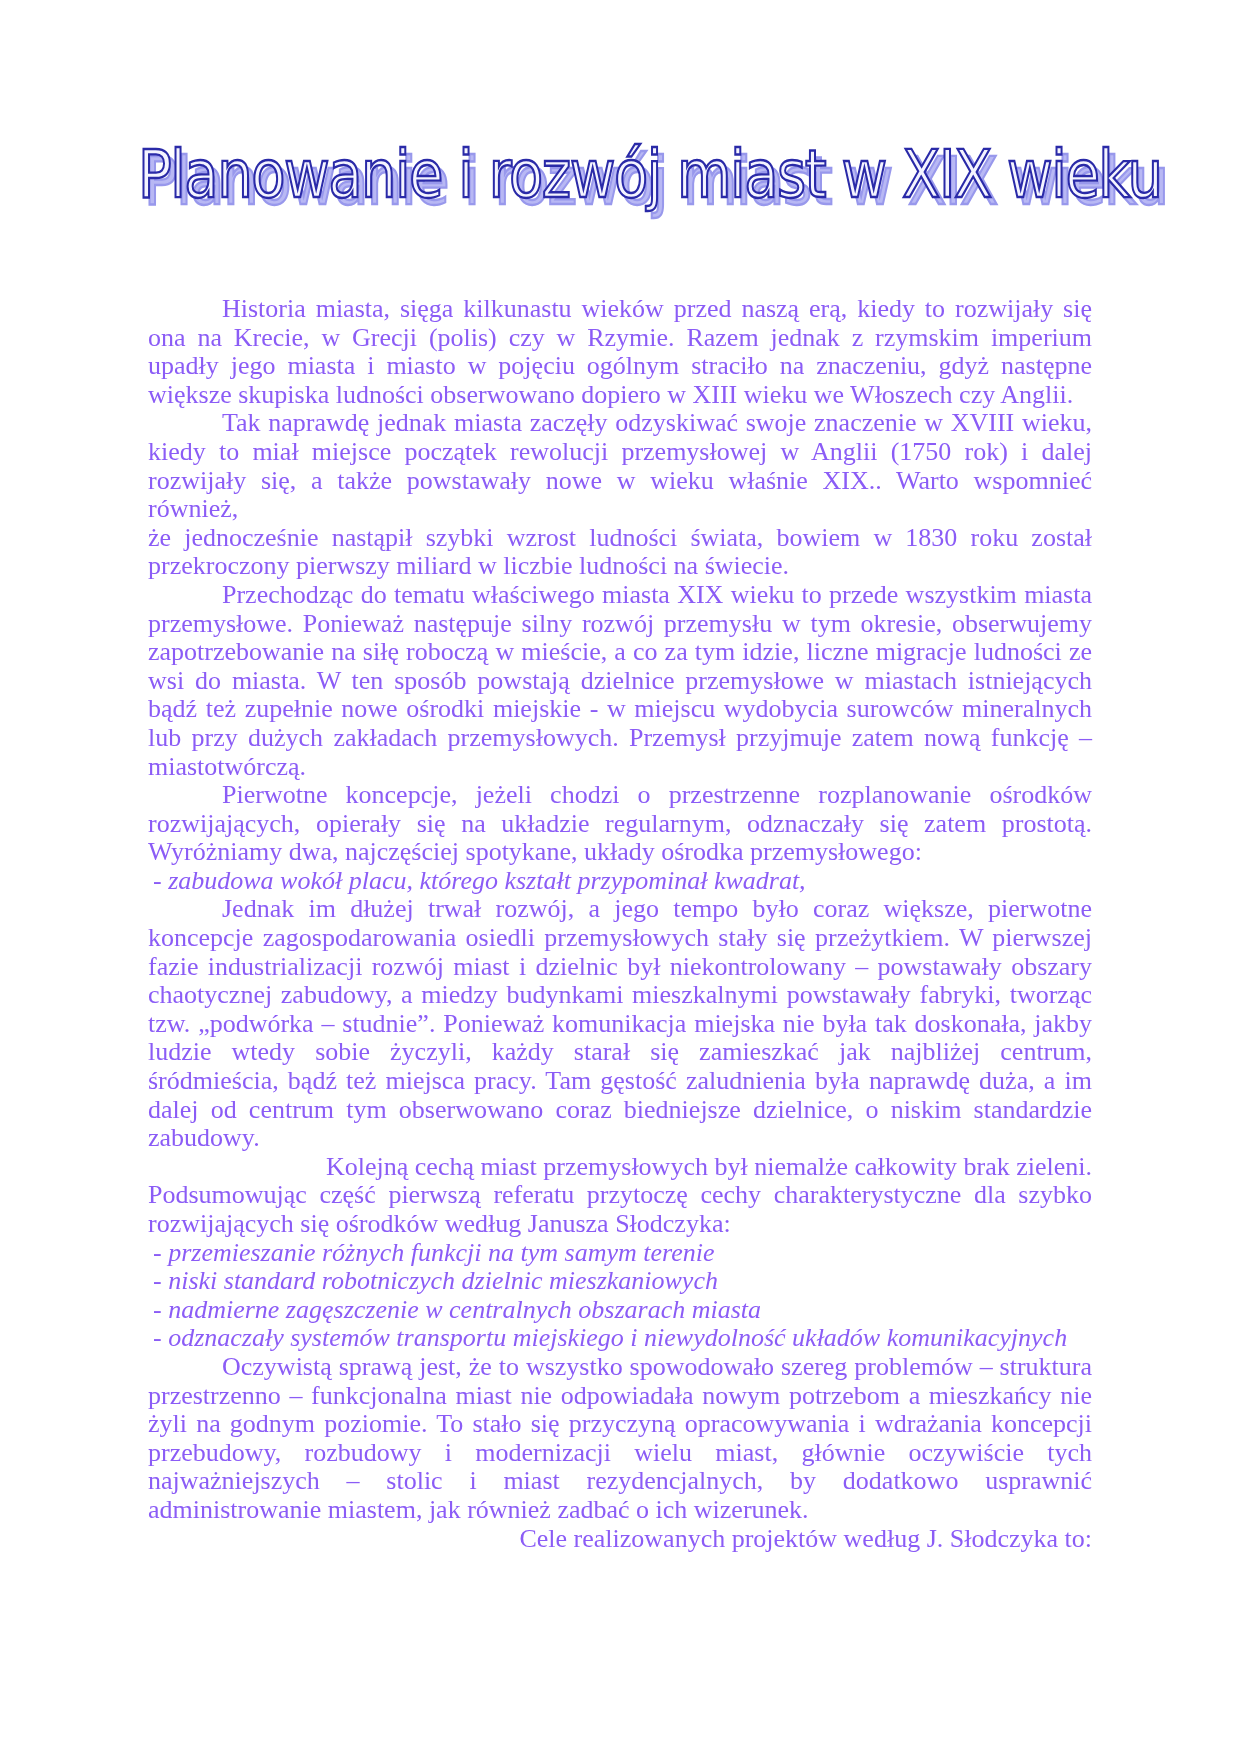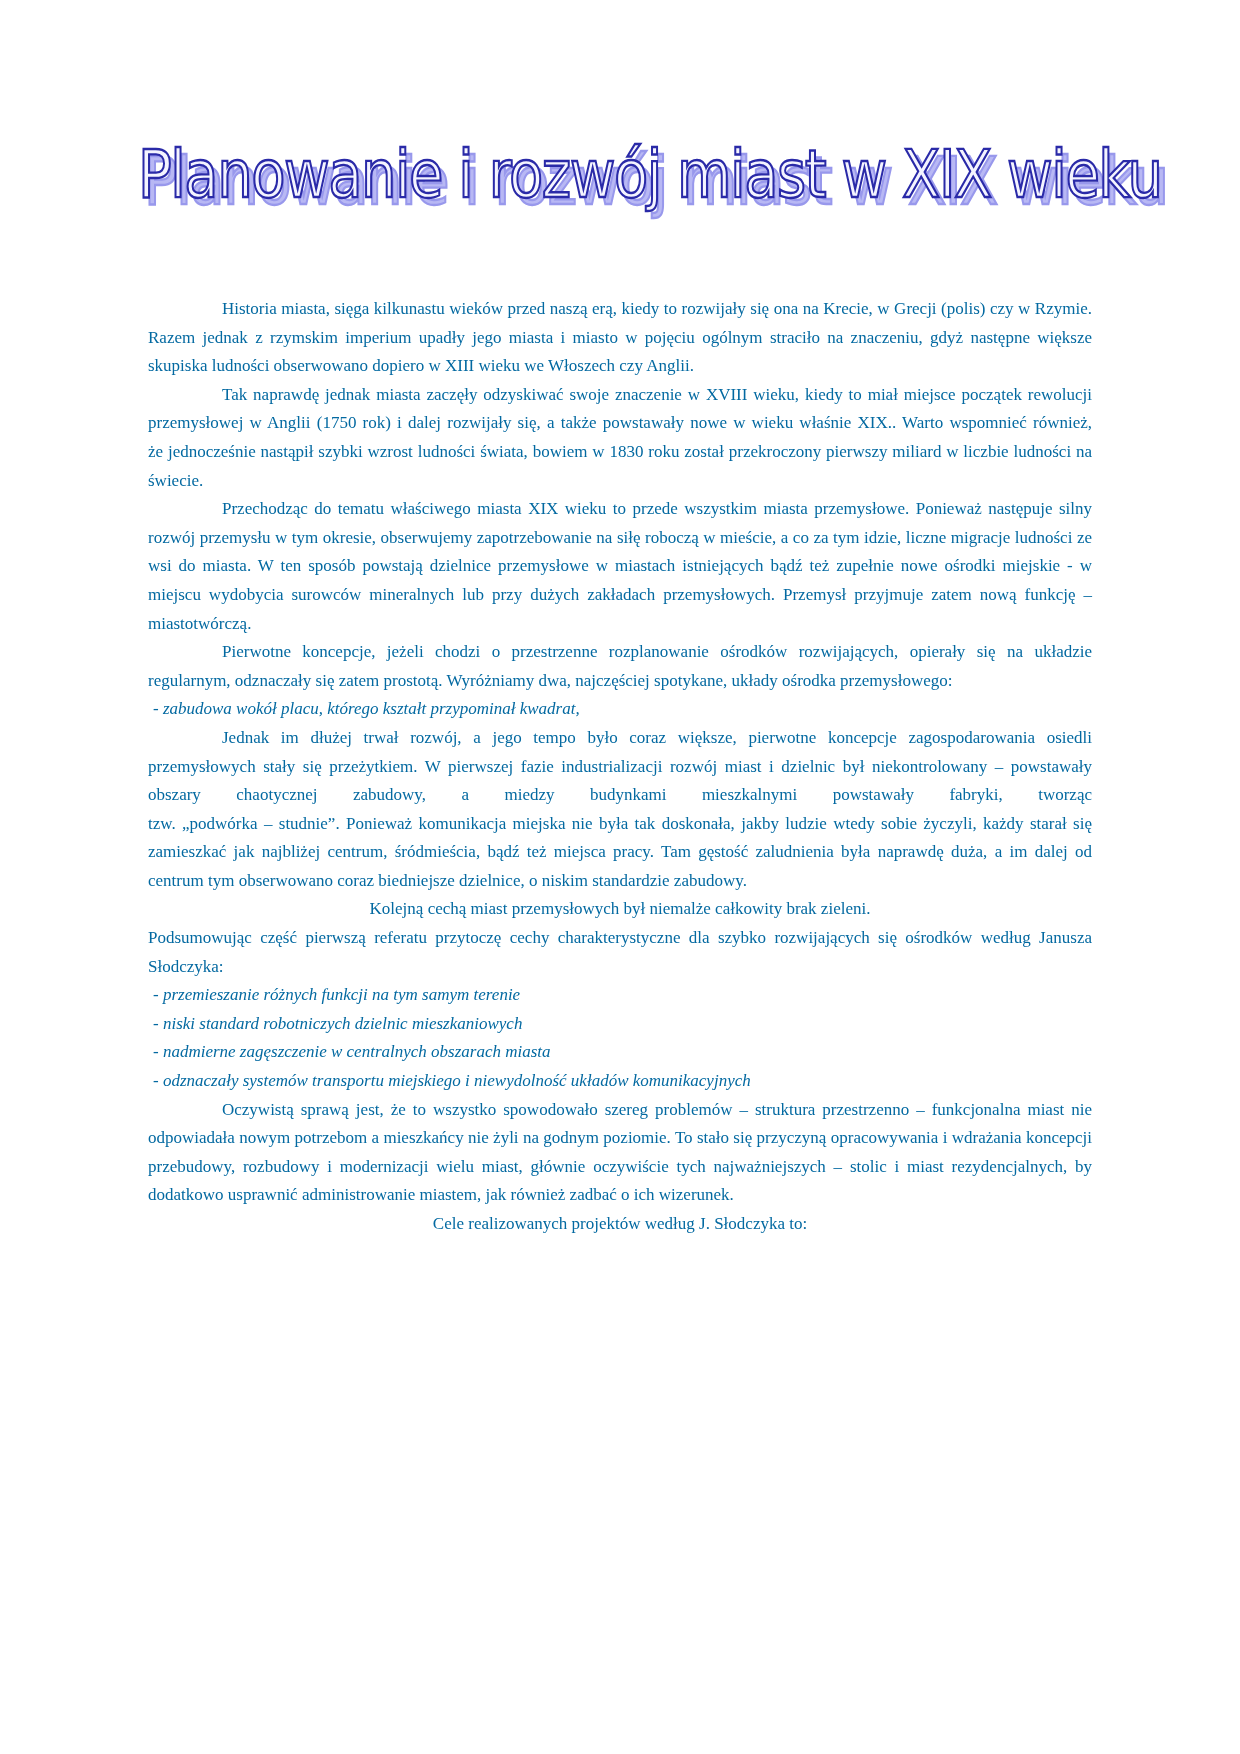"Historia miasta, sięga kilkunastu wieków" .body-text { color: #0369a1 -> #8b5cf6; font-size: 17px -> 26px }
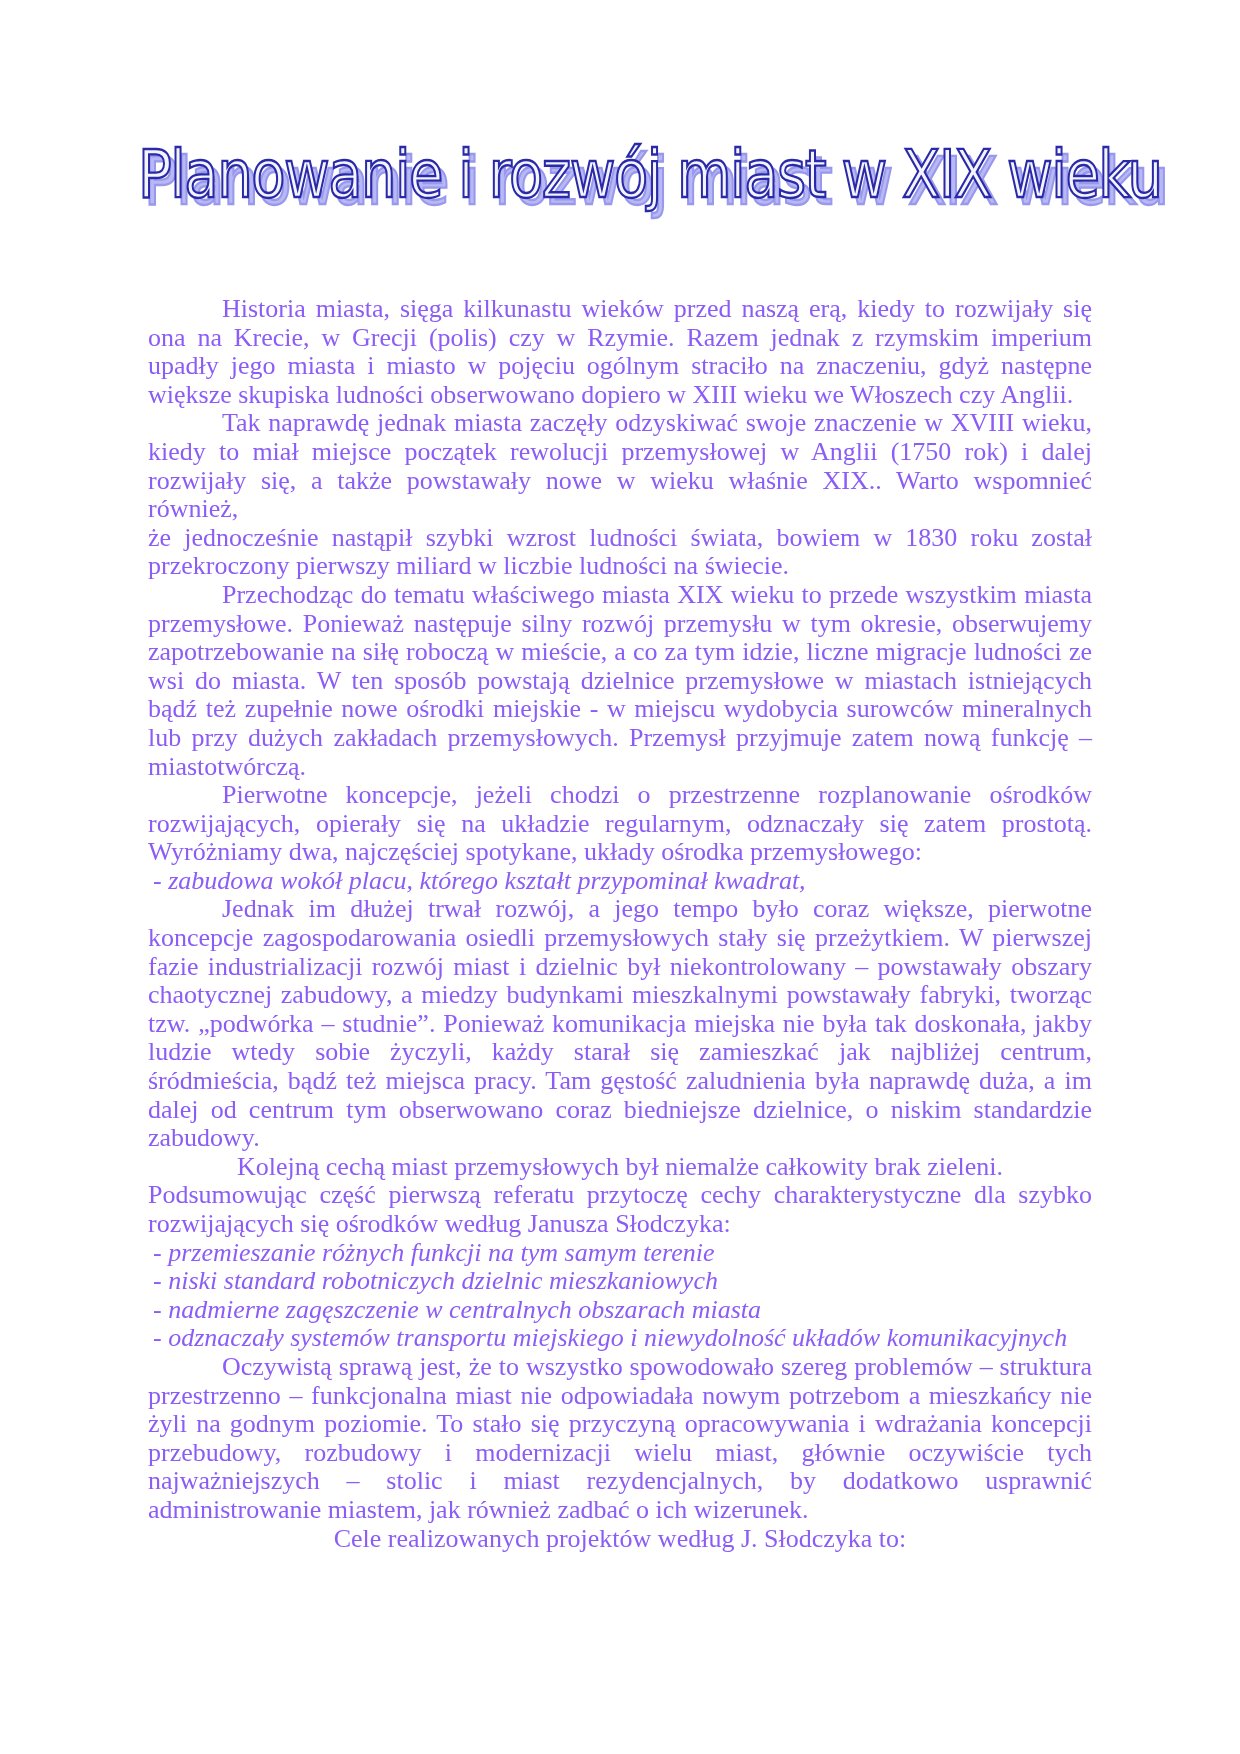"Kolejną cechą miast przemysłowych był" .para.plain { text-align: center -> right }
